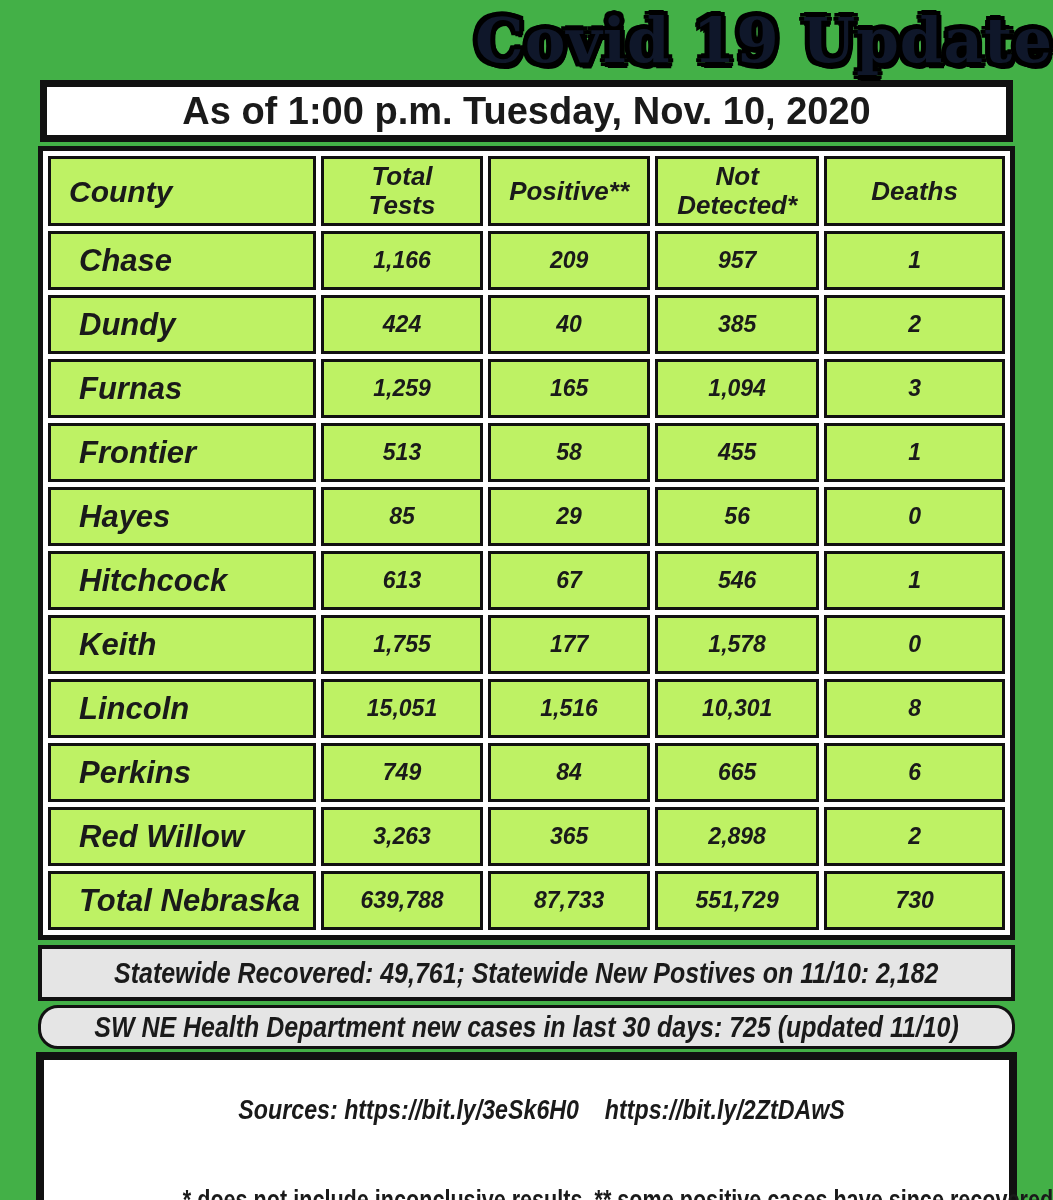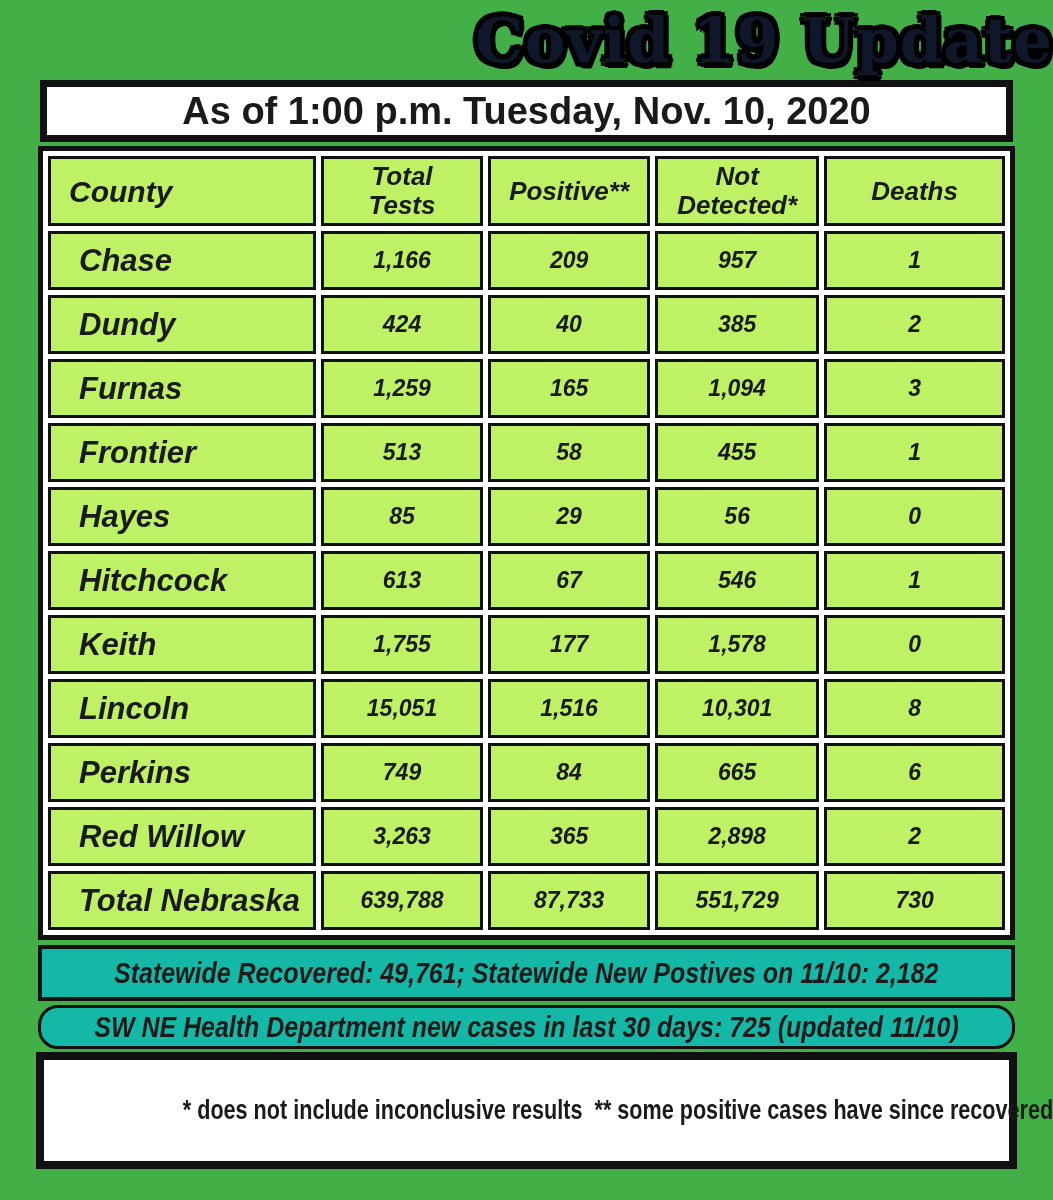"Statewide Recovered: 49,761; Statewide" .strip { background: #14b8a6 -> #e5e5e5 }
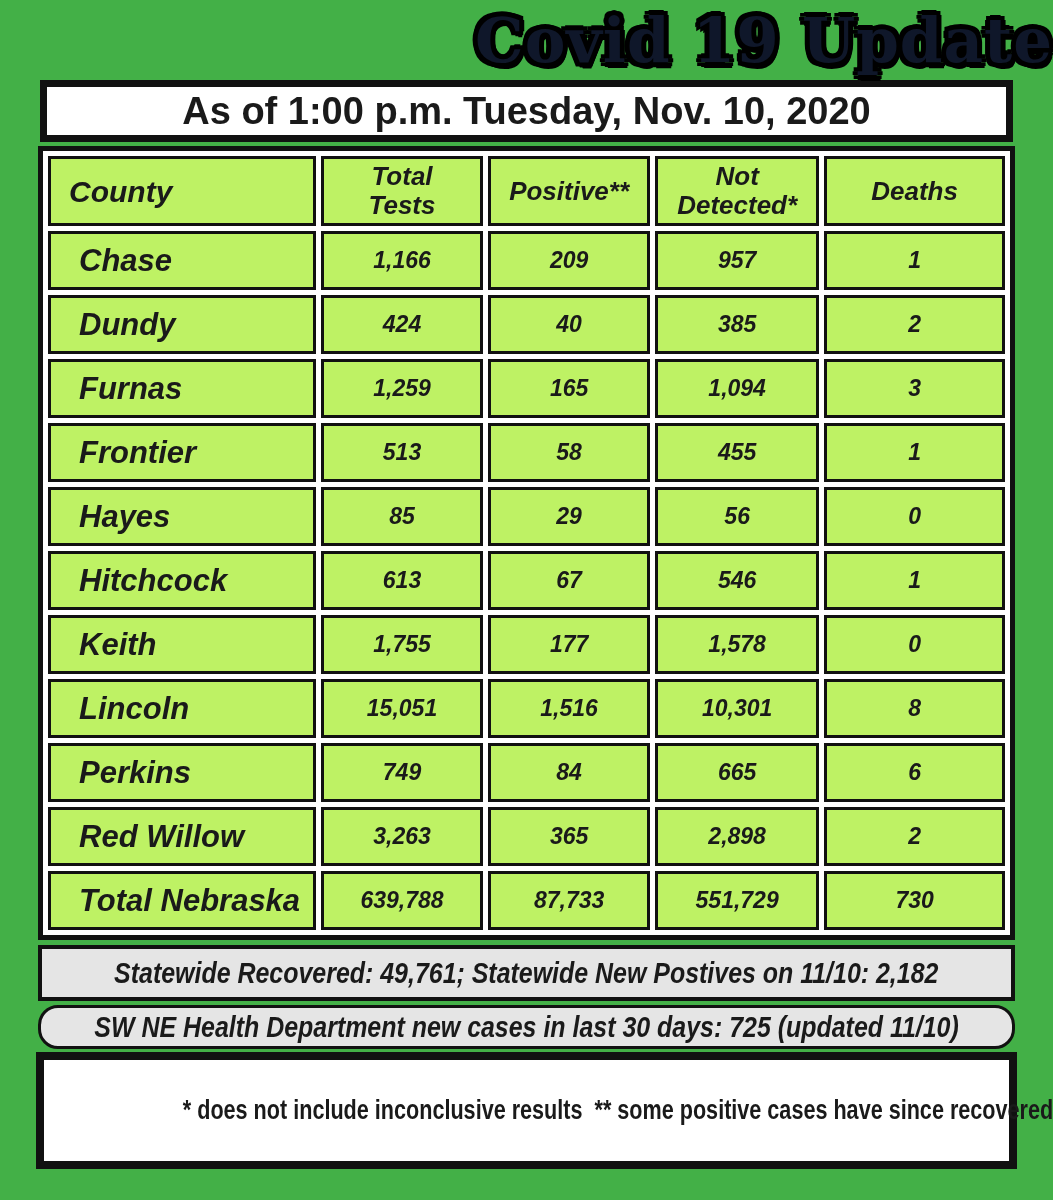"Sources: https://bit.ly/3eSk6H0" div.footer-line { html: none -> <div> <span>Sources: https://bit.ly/3eSk6H0 https://bit.ly/2ZtDAwS</span> </div> }
